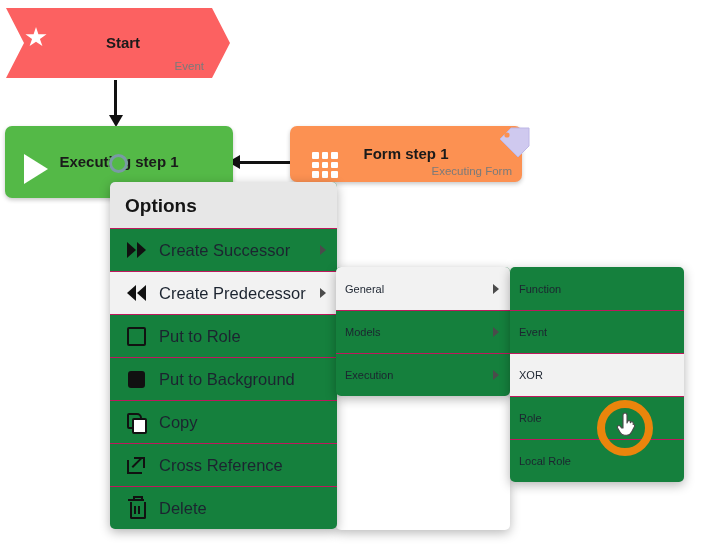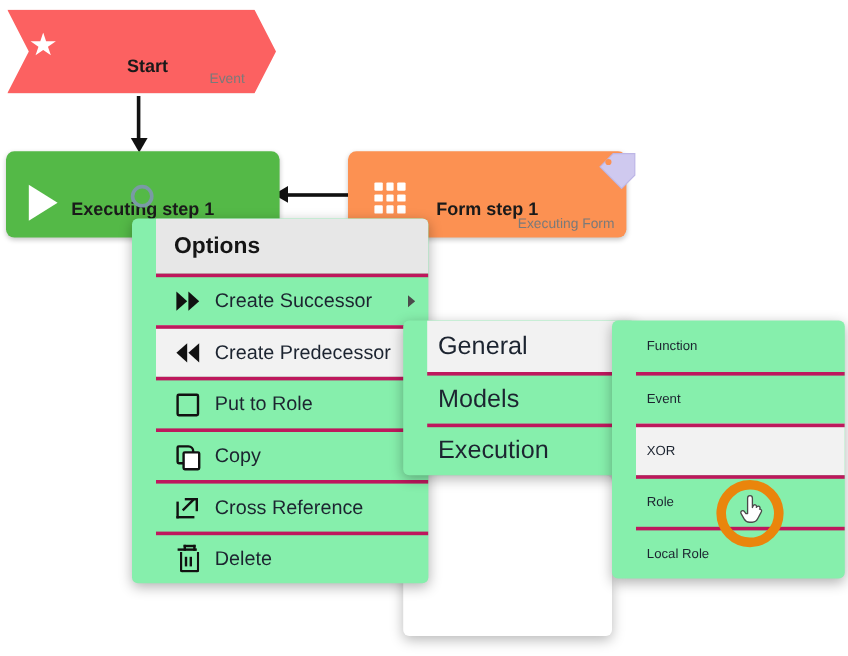"Start" .node-label { margin-top: 13px -> none }
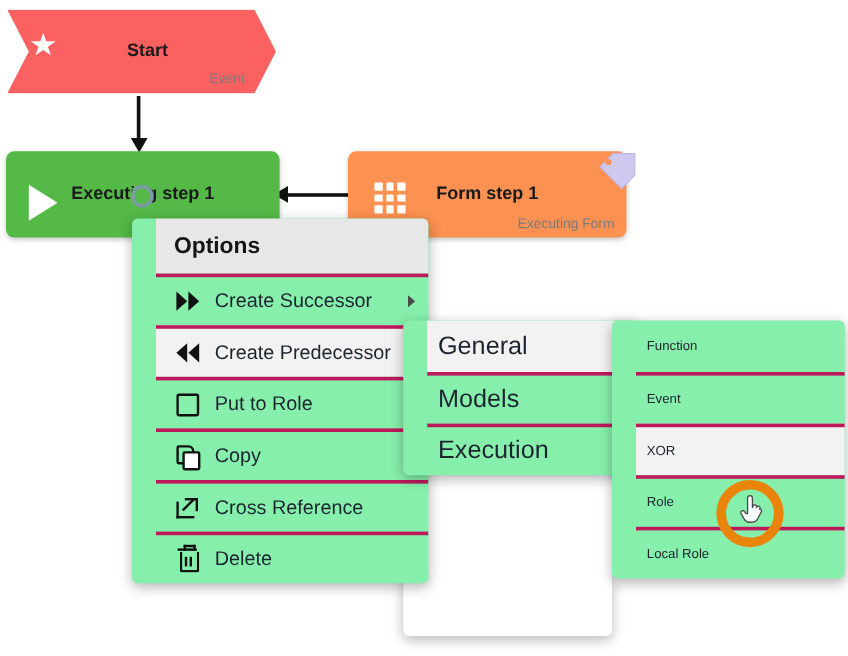"Form step 1" #node-form { height: 72px -> 56px }
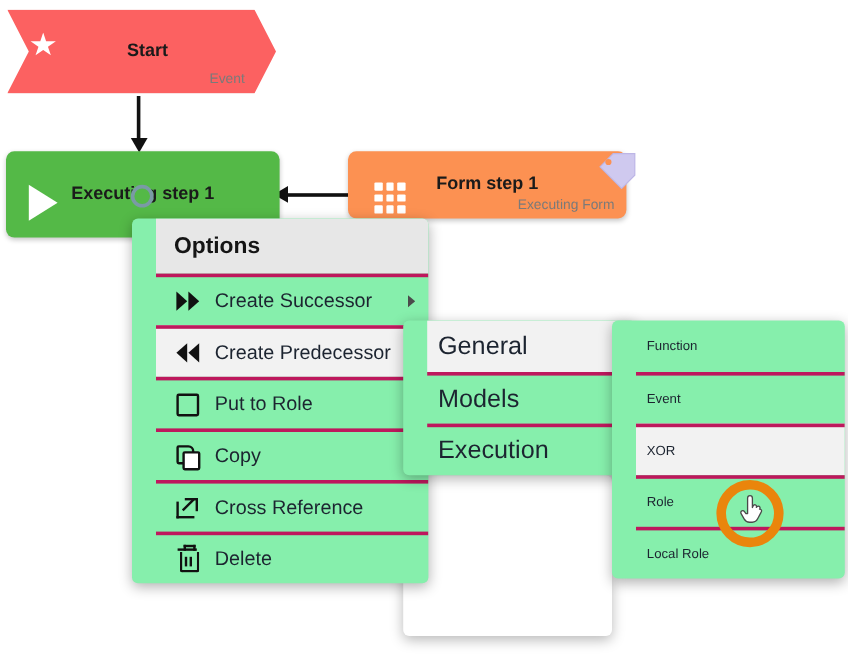"Options" .menu { background: #86efac -> #15803d; padding-left: 20px -> none }
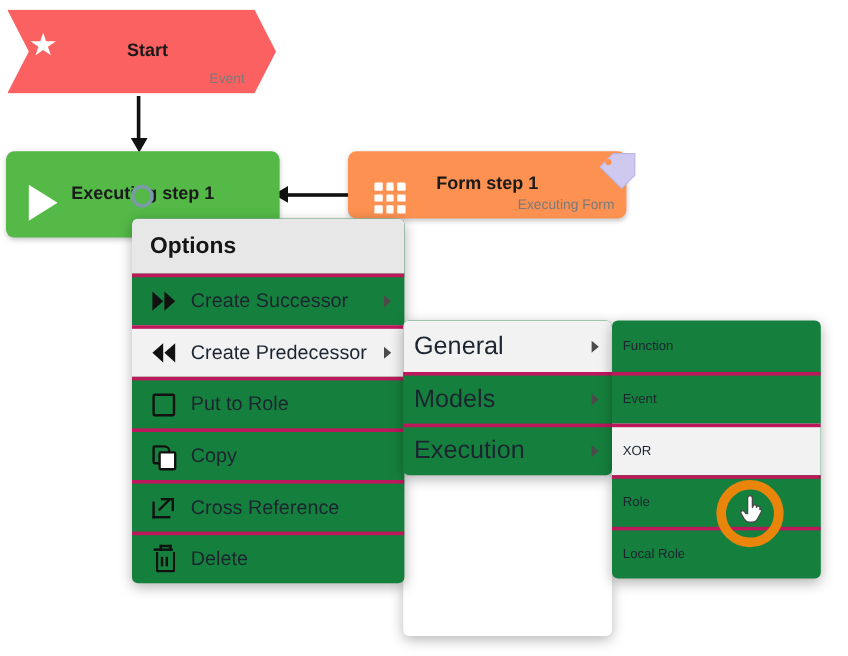"Create Successor" .menu-item { border-top: 3px solid #be185d -> 1px solid #be185d }
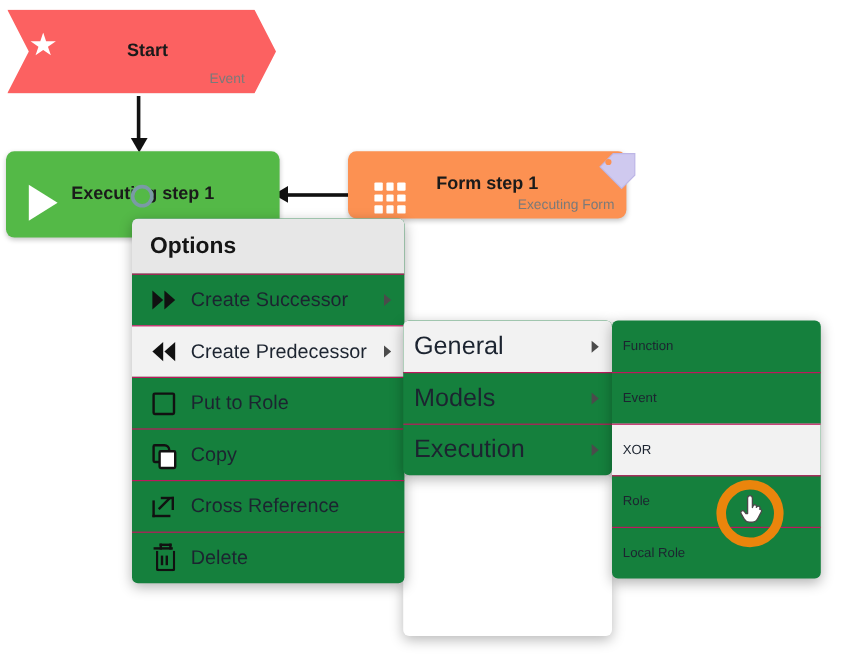"General" #menu-level2 .menu-item { font-size: 21px -> 11px }
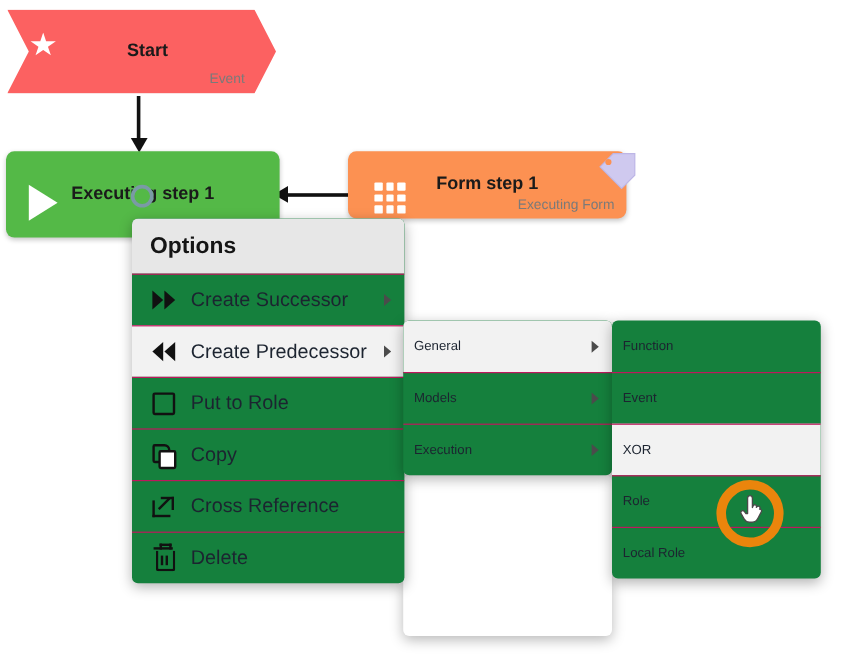"Put to Background" div.menu-item { html: none -> <div> <span> <span></span> </span> <span>Put to Background</span> </div> }
